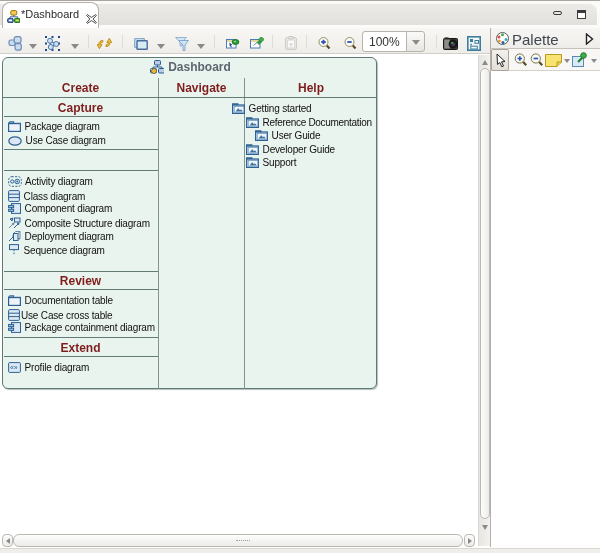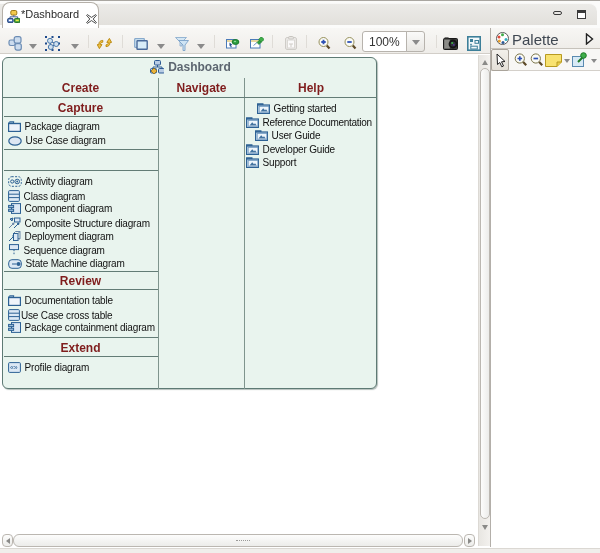"Getting started" div.item { left: 254px -> 229px }
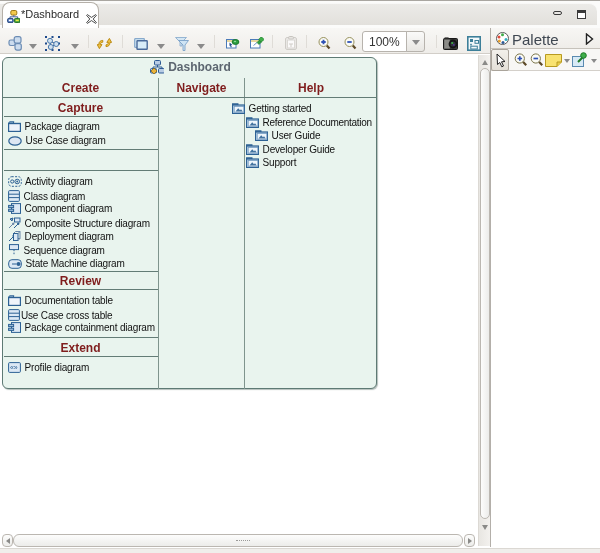"State Machine diagram" div.item { html: <div><svg> <g> <rect></rect> <circle></circle> <path></path> </g> </svg> State Machine diagram</div> -> none }
